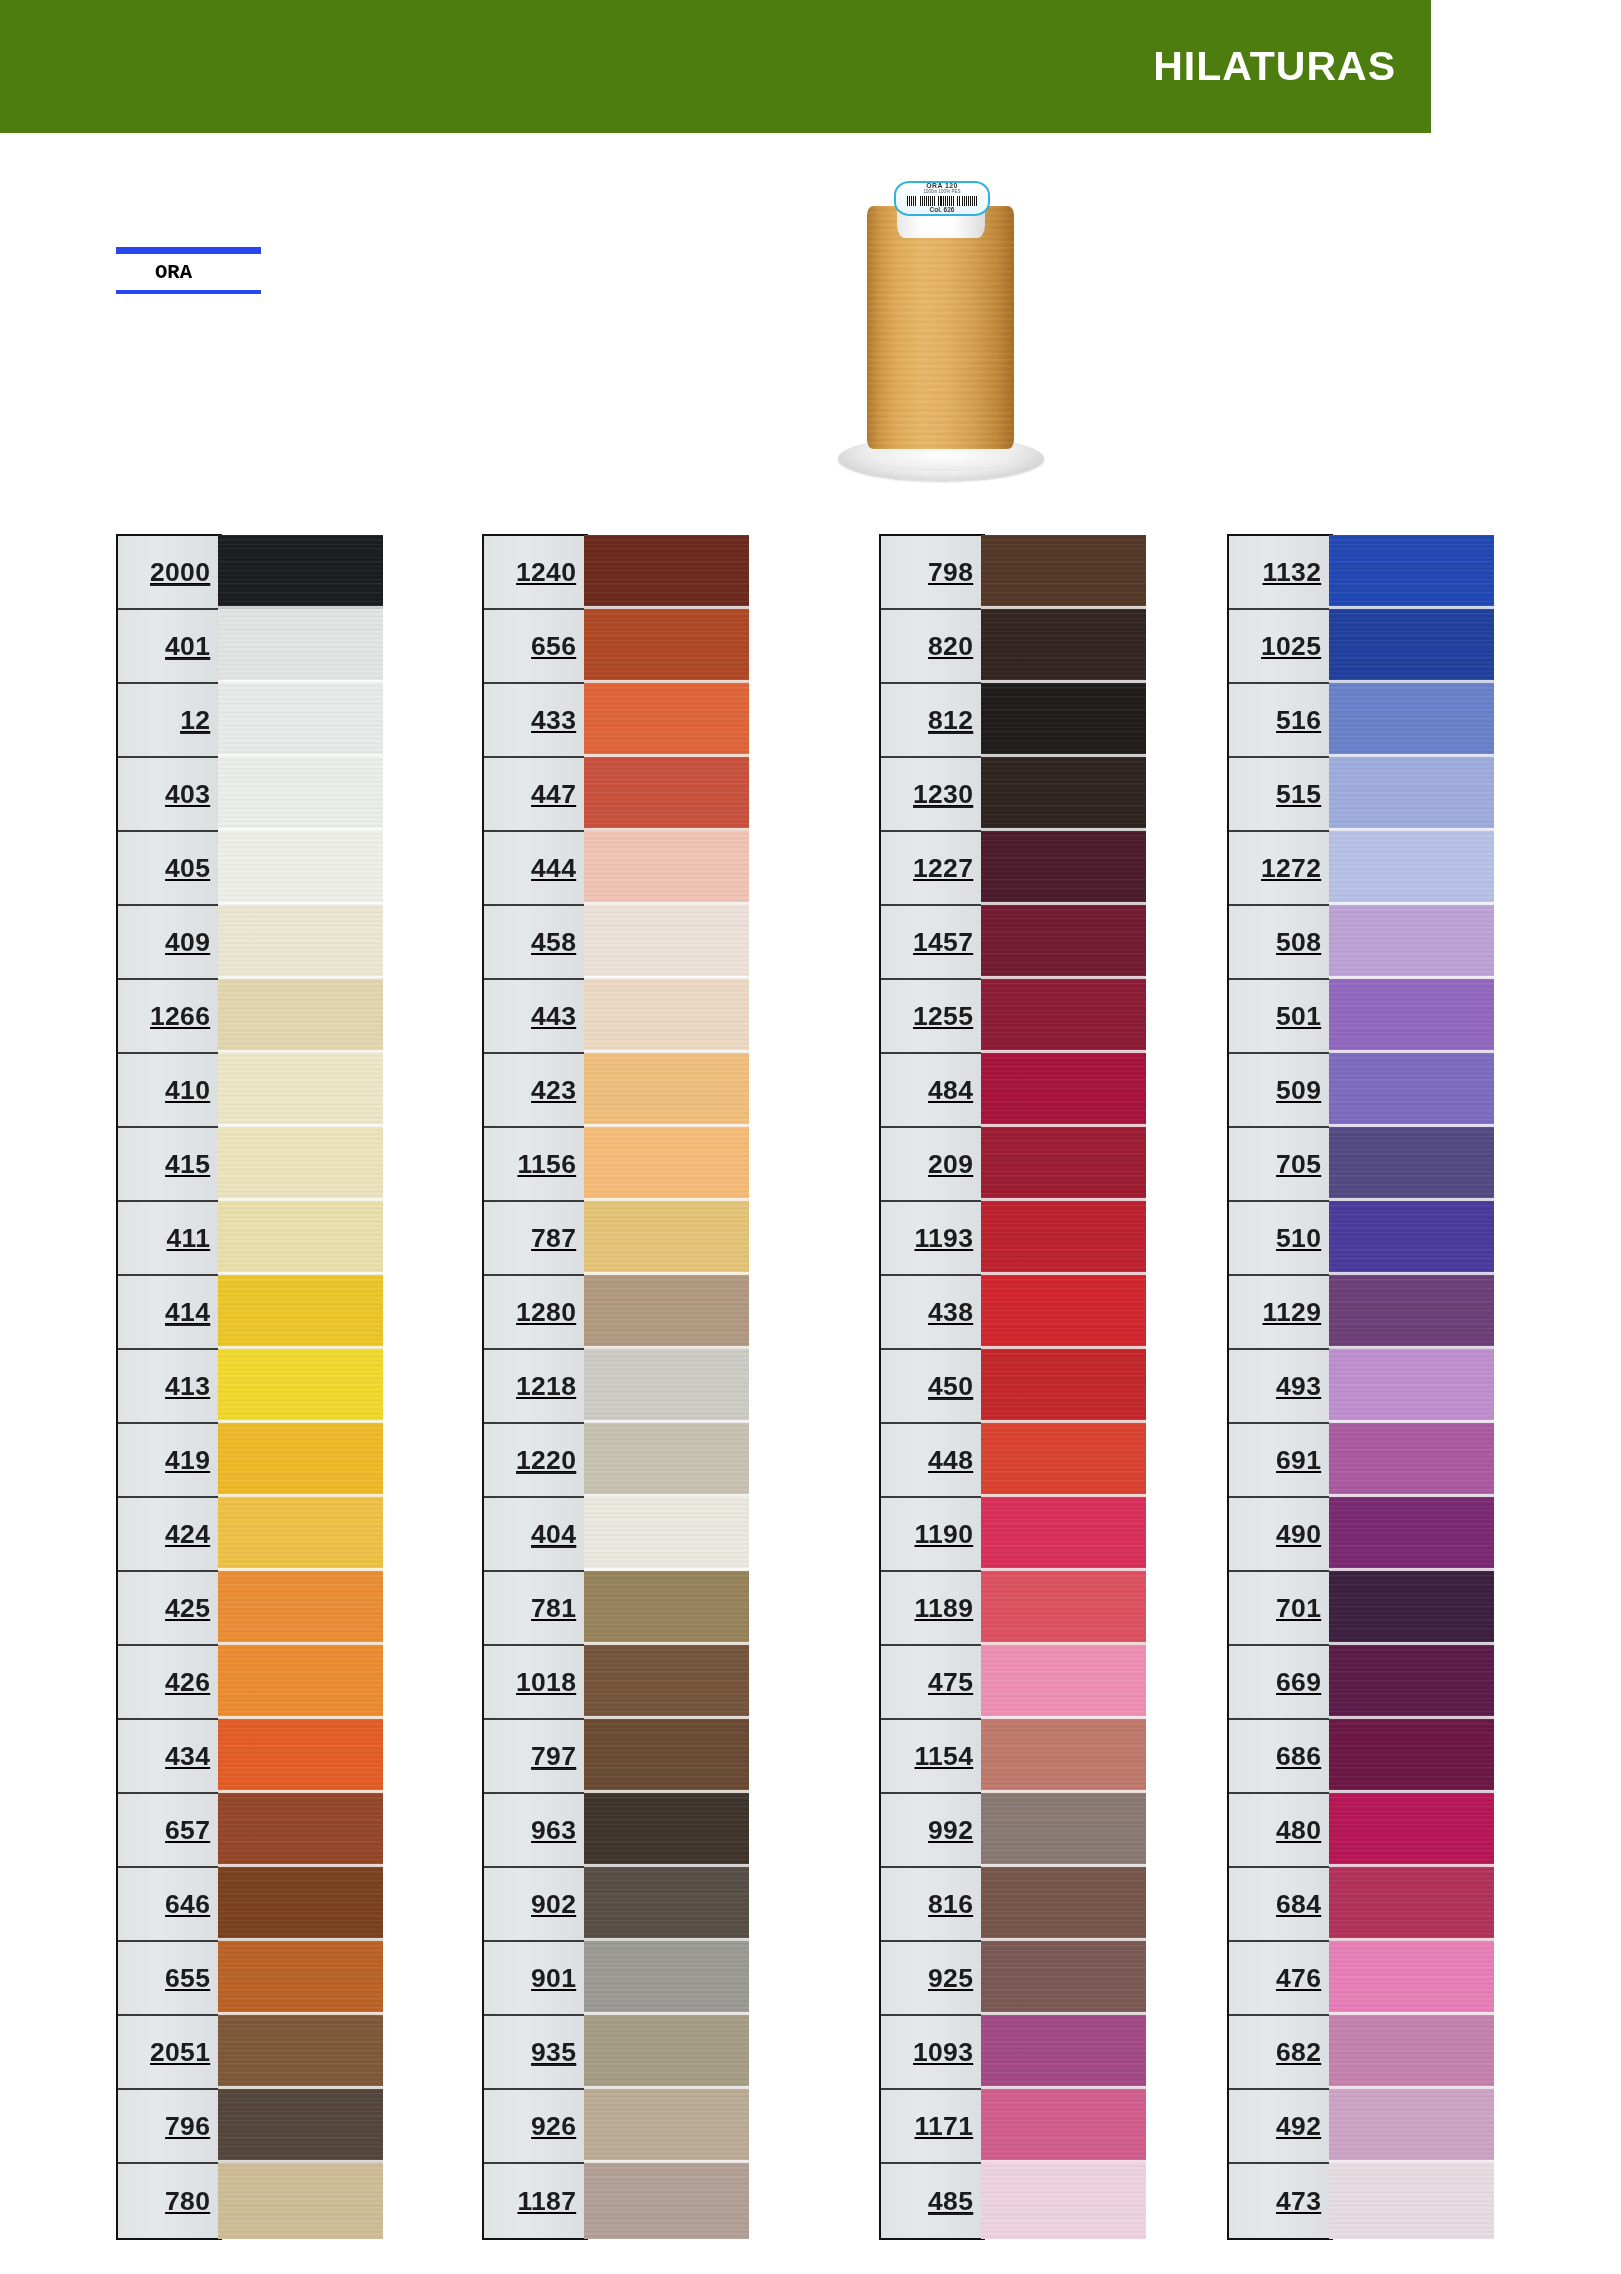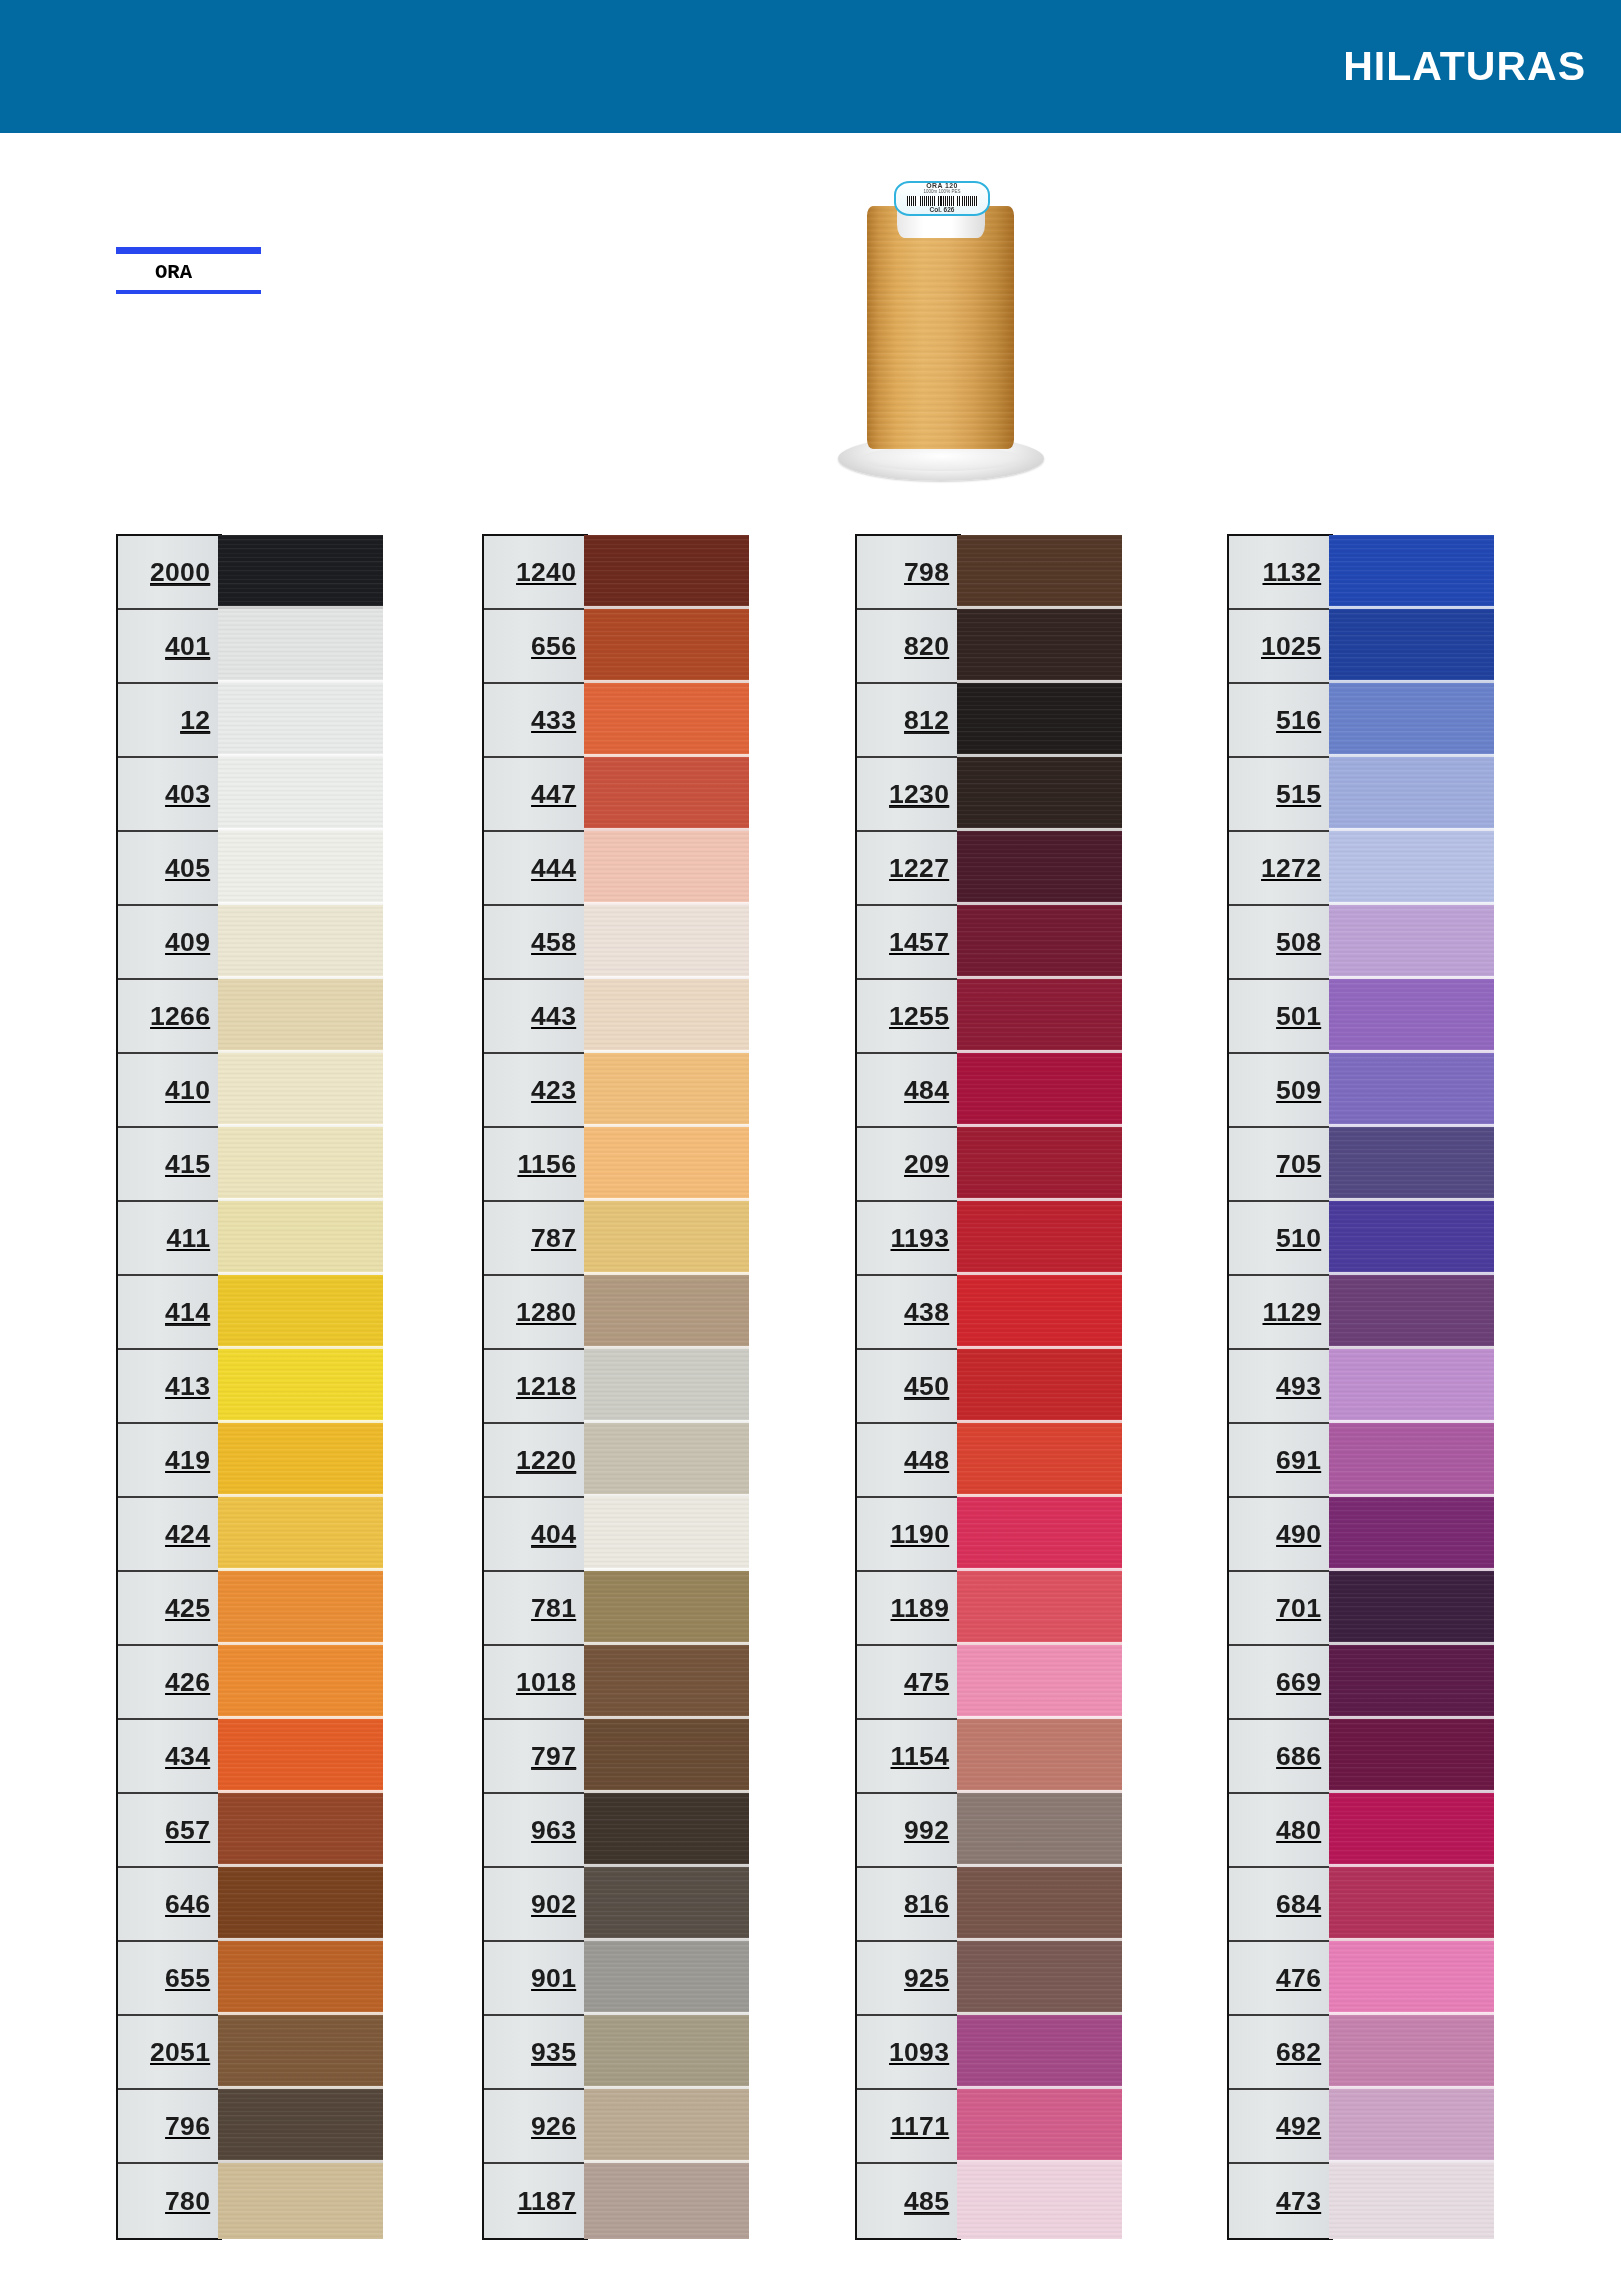"HILATURAS" .header { background: #0369a1 -> #4d7c0f; width: 1621px -> 1431px }
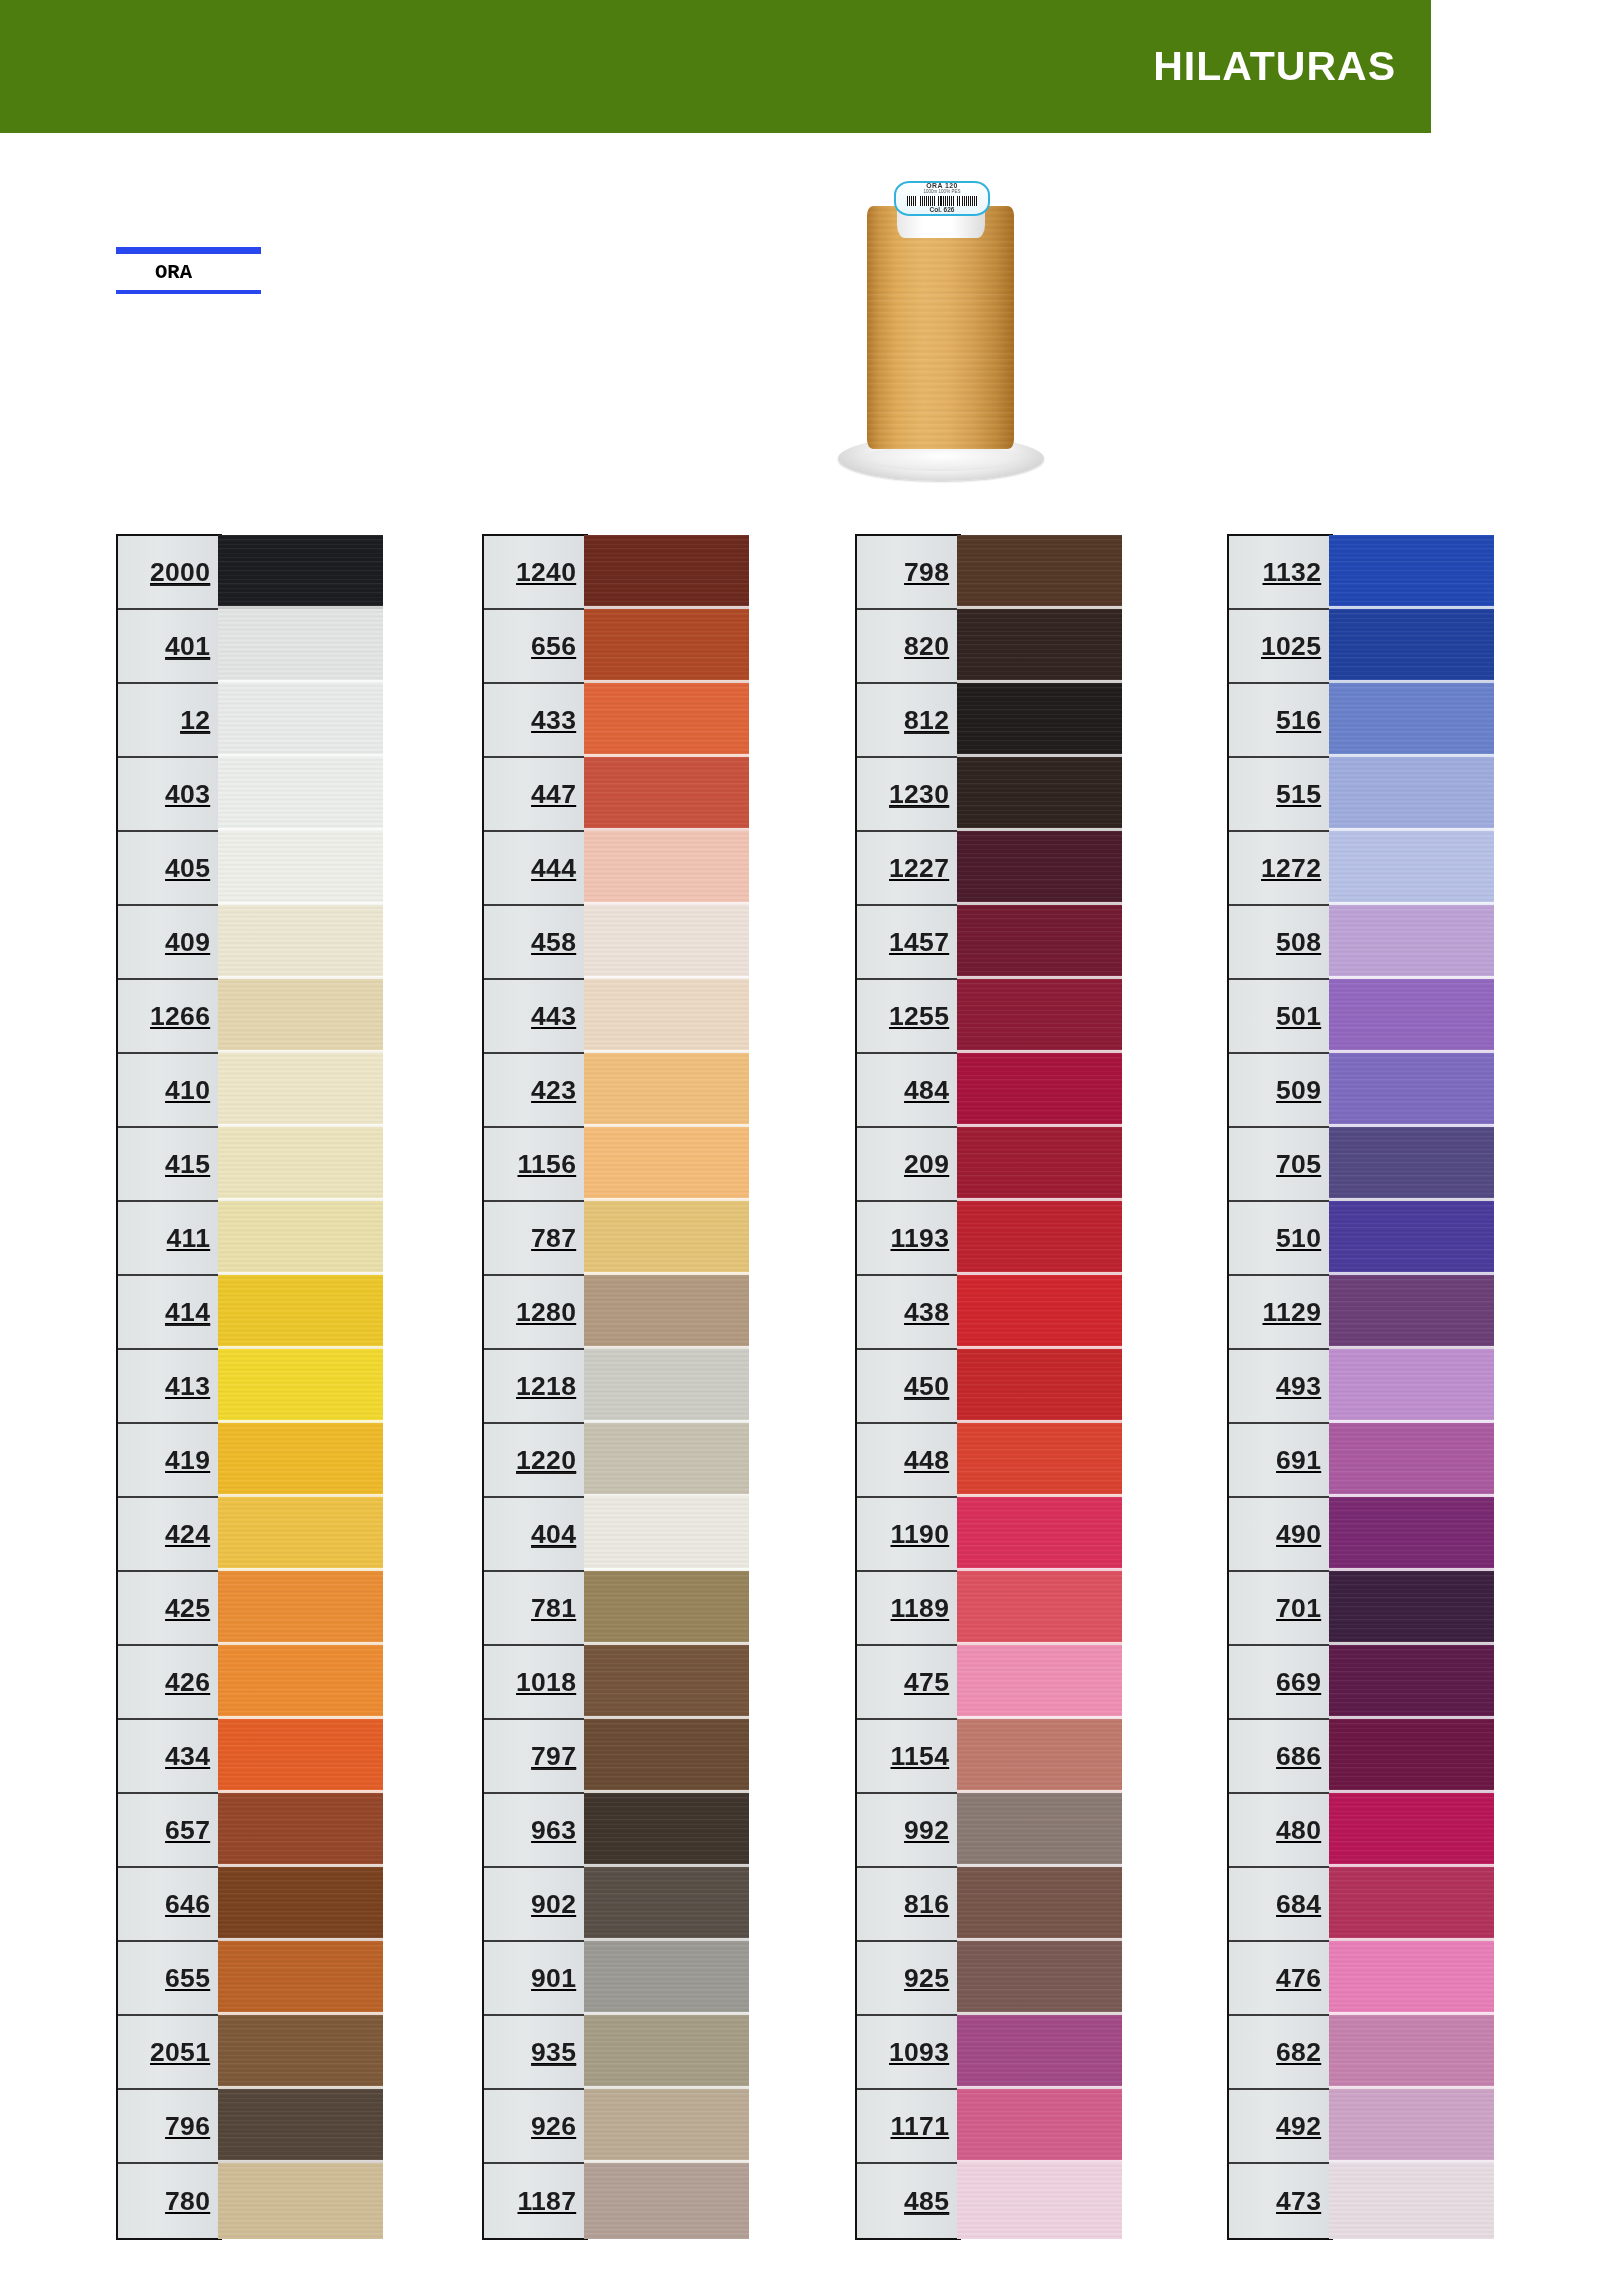"798" .col2 { left: 855px -> 879px }
